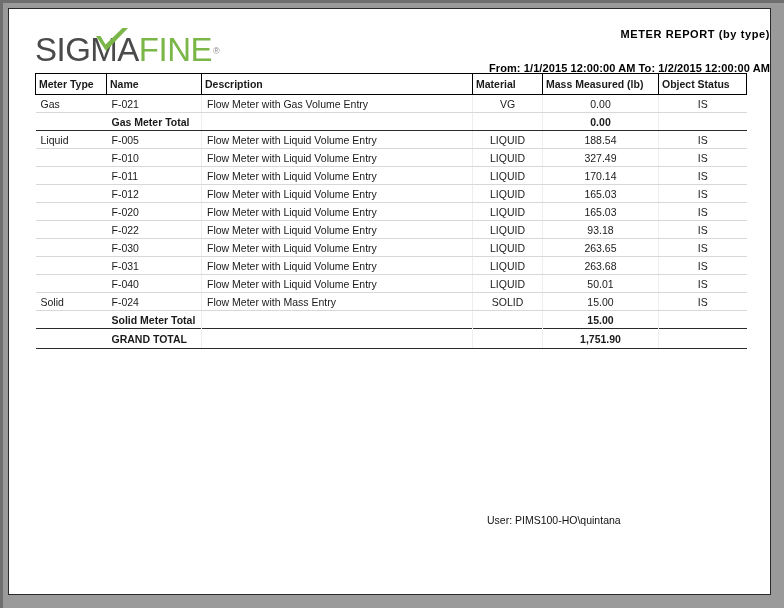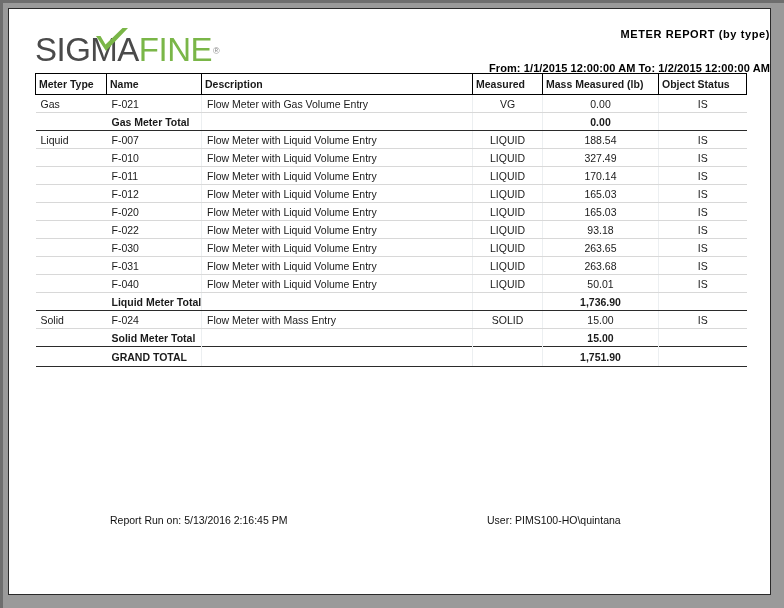"Measured" th { text: Measured -> Material }
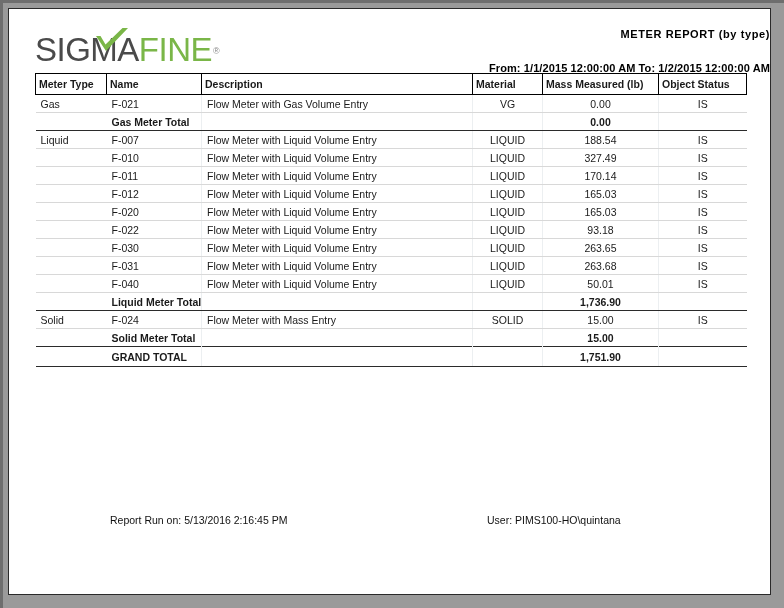"F-007" td.al-left { text: F-007 -> F-005 }
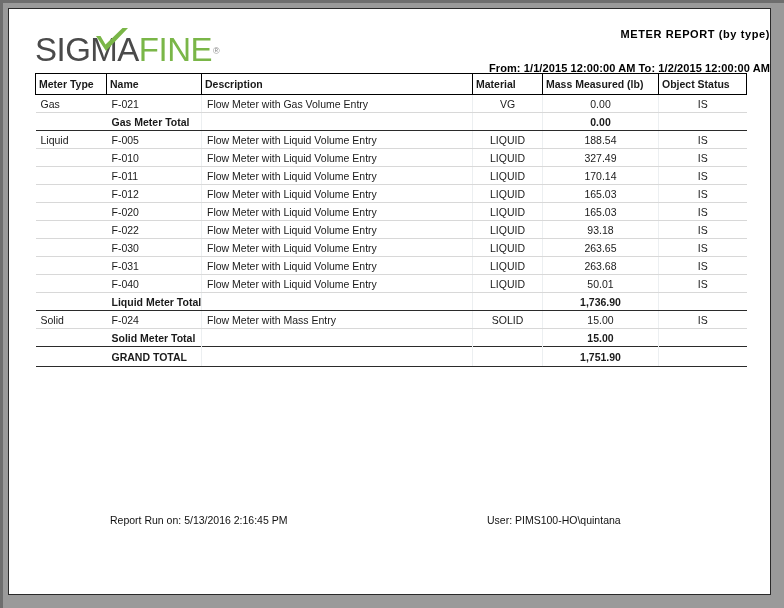"Liquid Meter Total" tr.total-row { html: <tr> <td></td> <td>Liquid Meter Total</td> <td></td> <td></td> <td>1,736.90</td> <td></td> </tr> -> none }
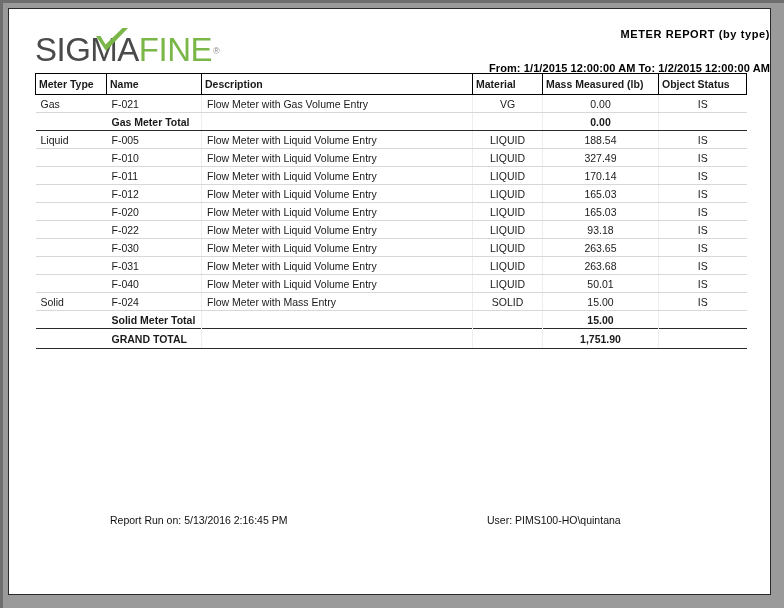"Report Run on: 5/13/2016 2:16:45" div.footer-run { html: <div>Report Run on: 5/13/2016 2:16:45 PM</div> -> none }
